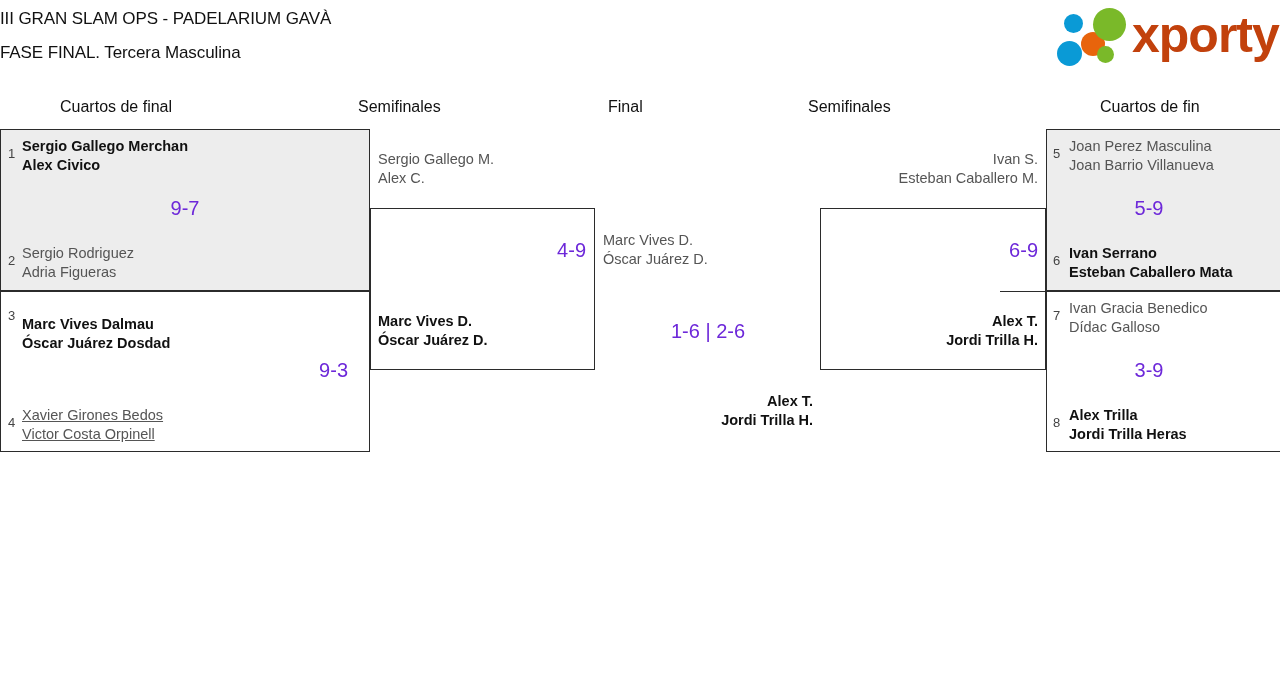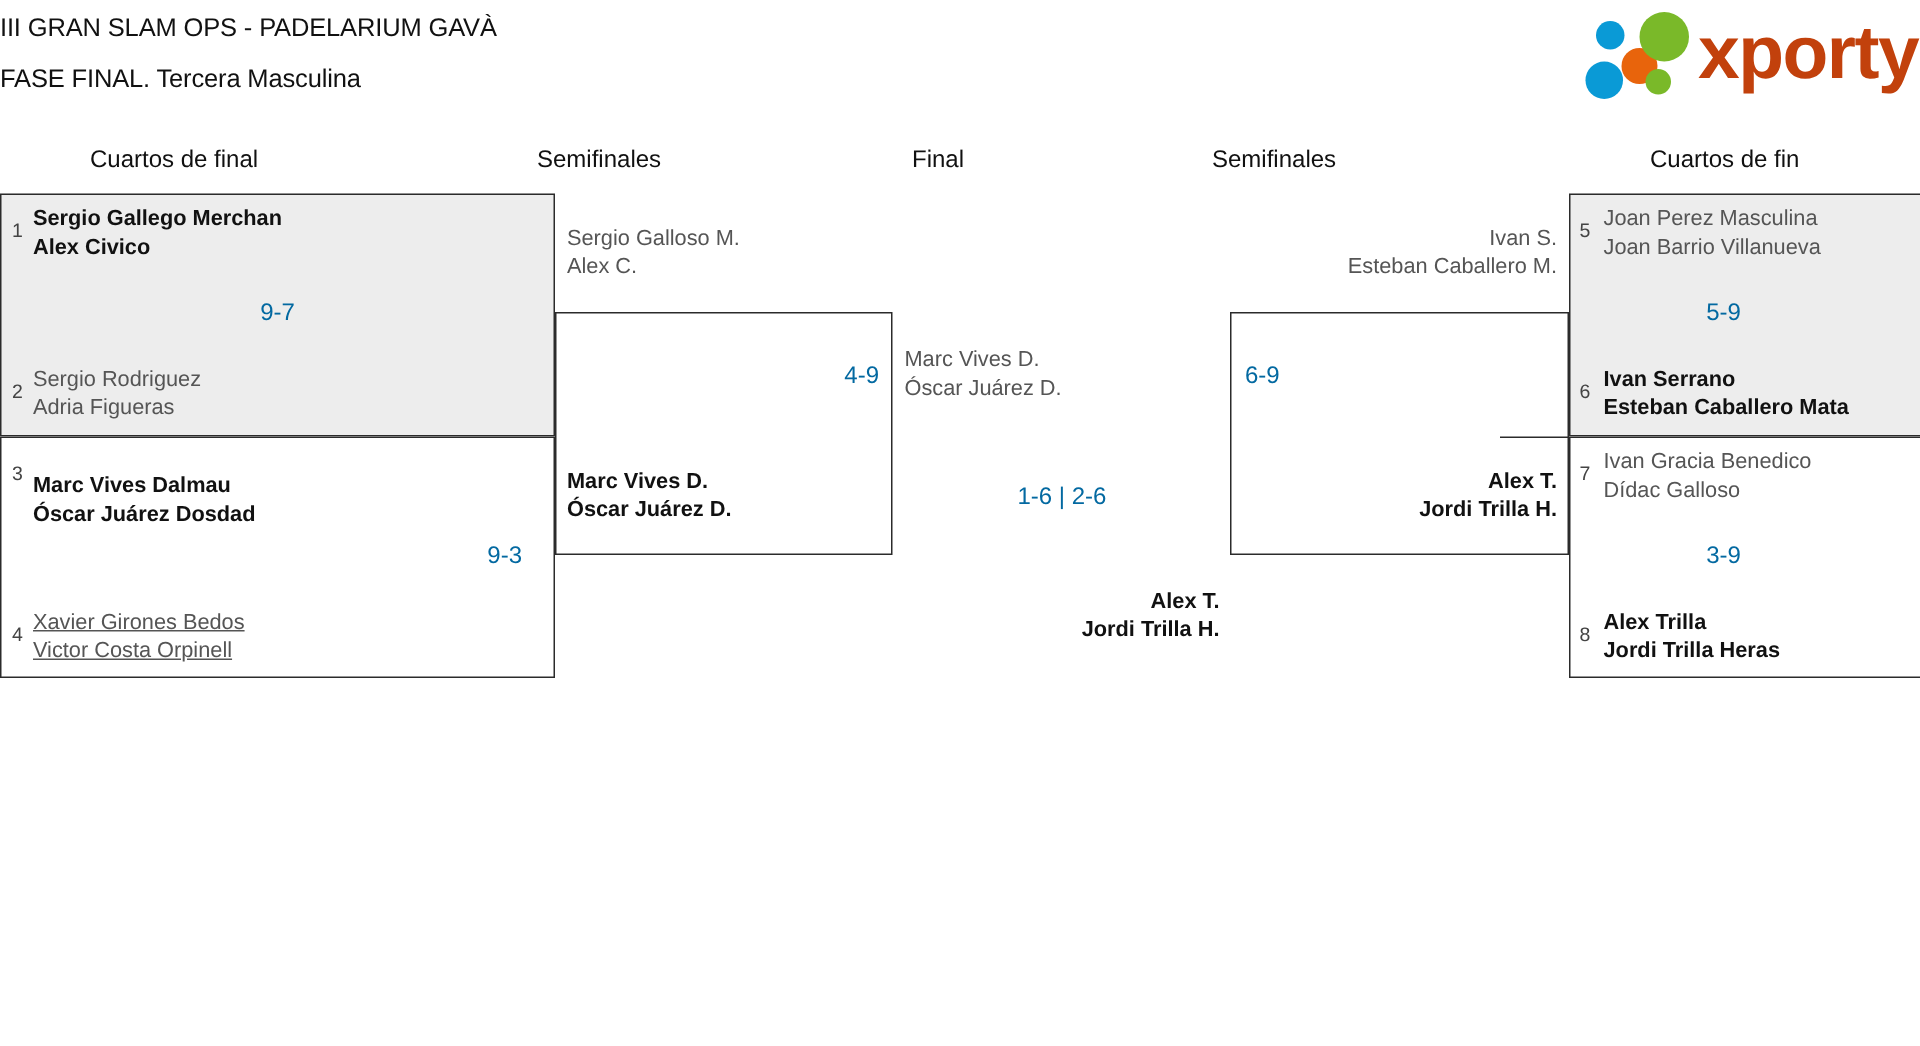"Sergio Galloso M." span.nm { text: Galloso -> Gallego }
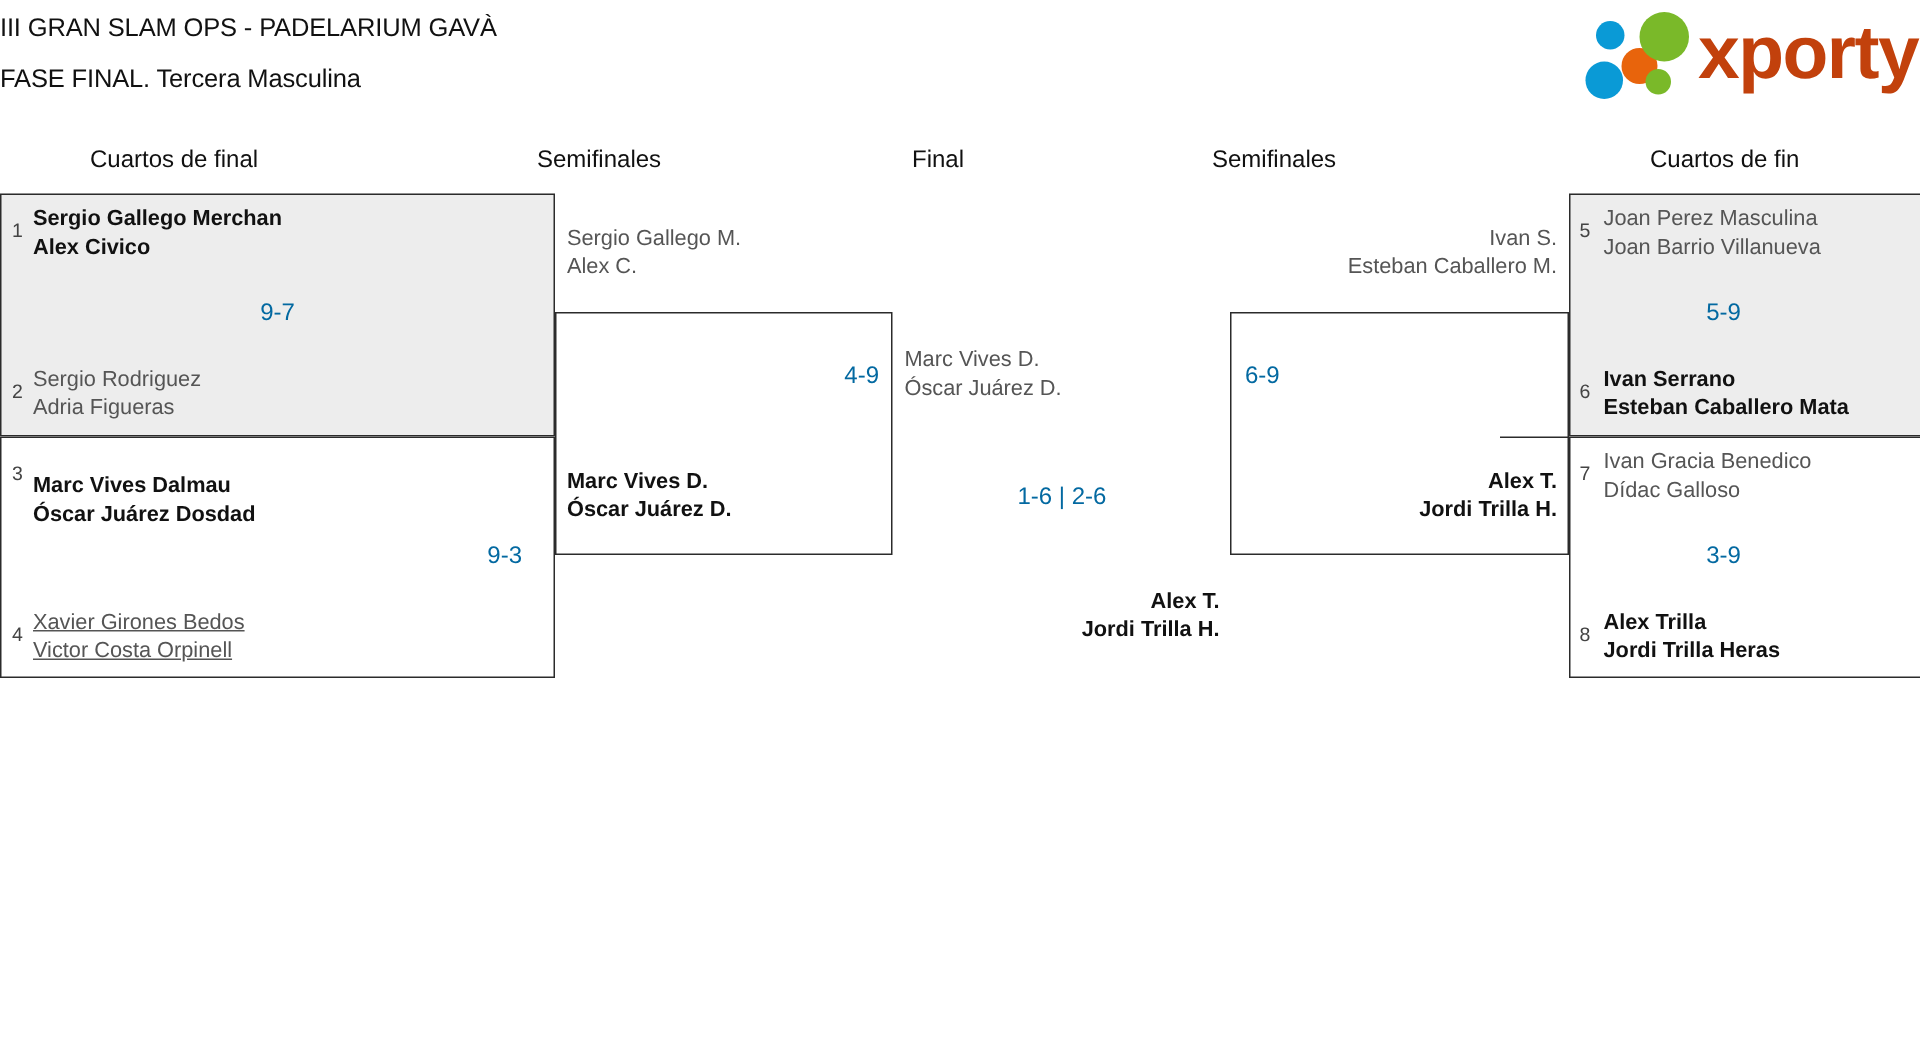"9-7" .score { color: #0369a1 -> #6d28d9; font-size: 16px -> 20px }
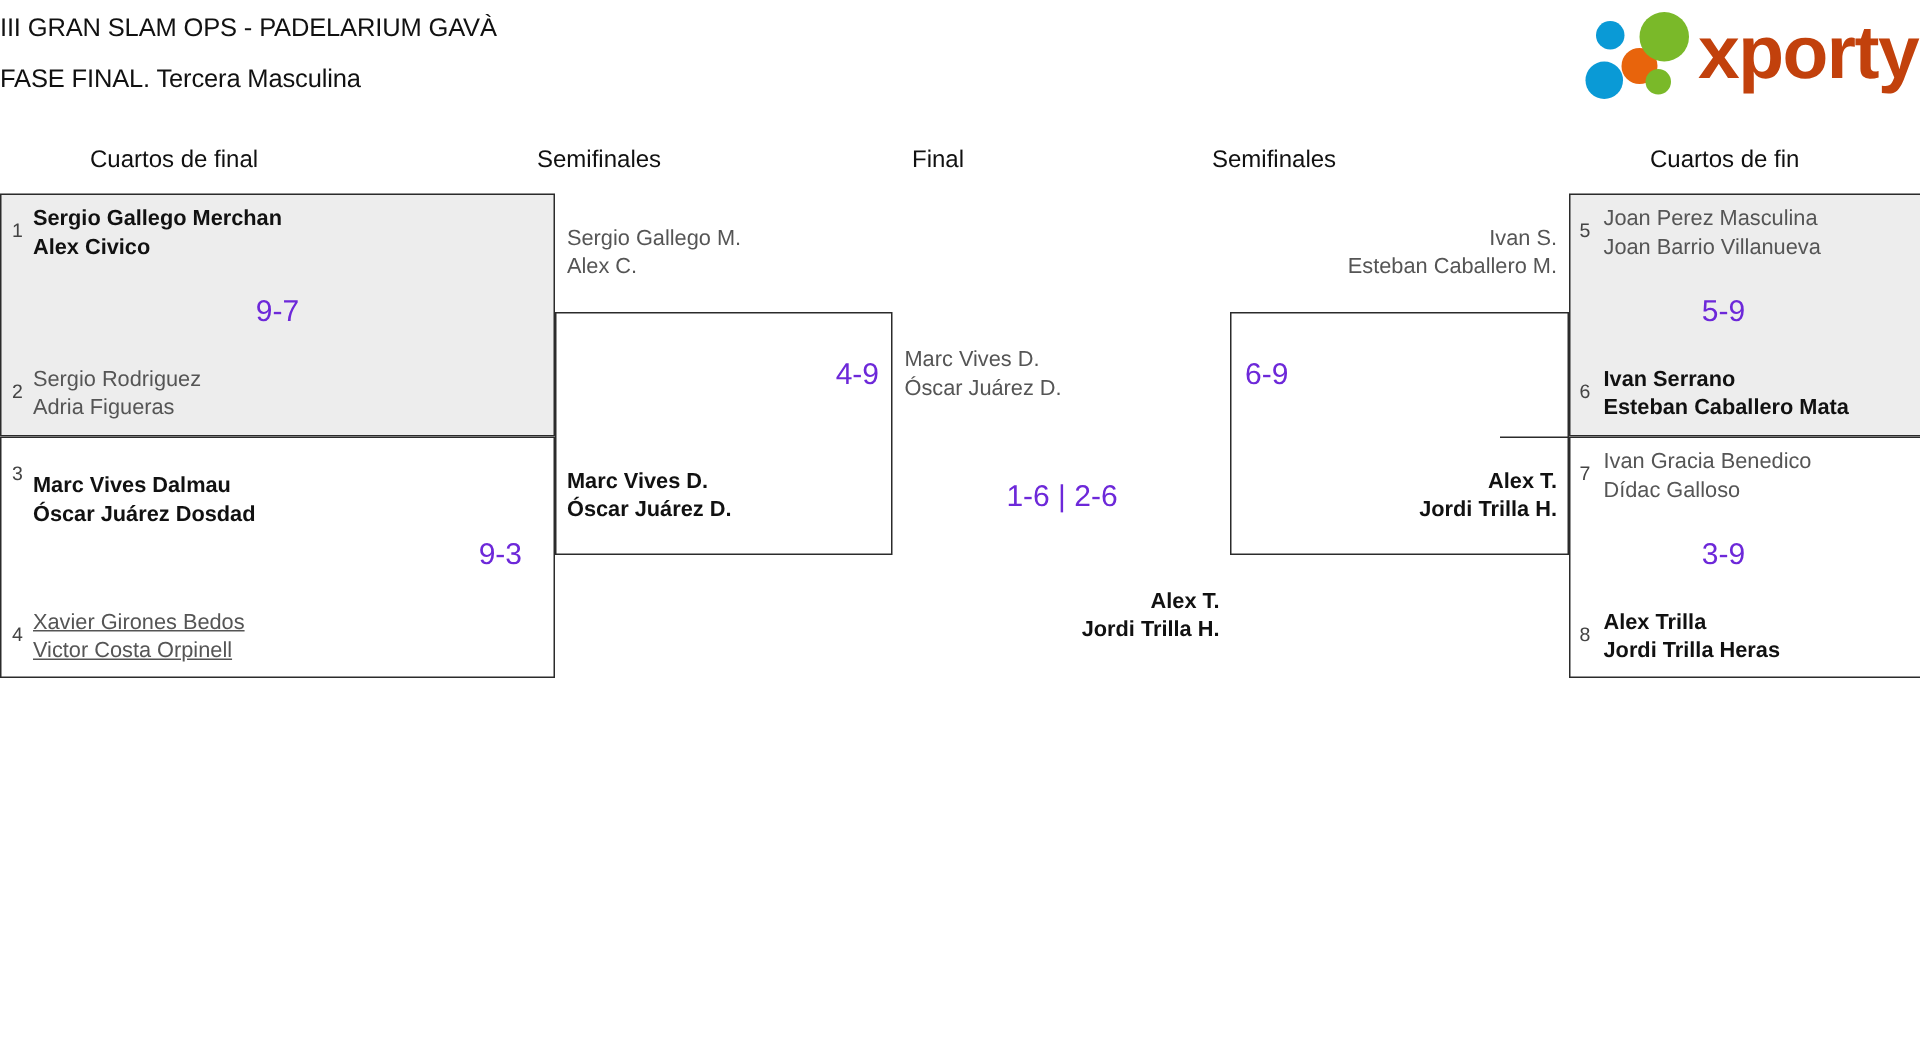"6-9" div.score { text-align: left -> right }
